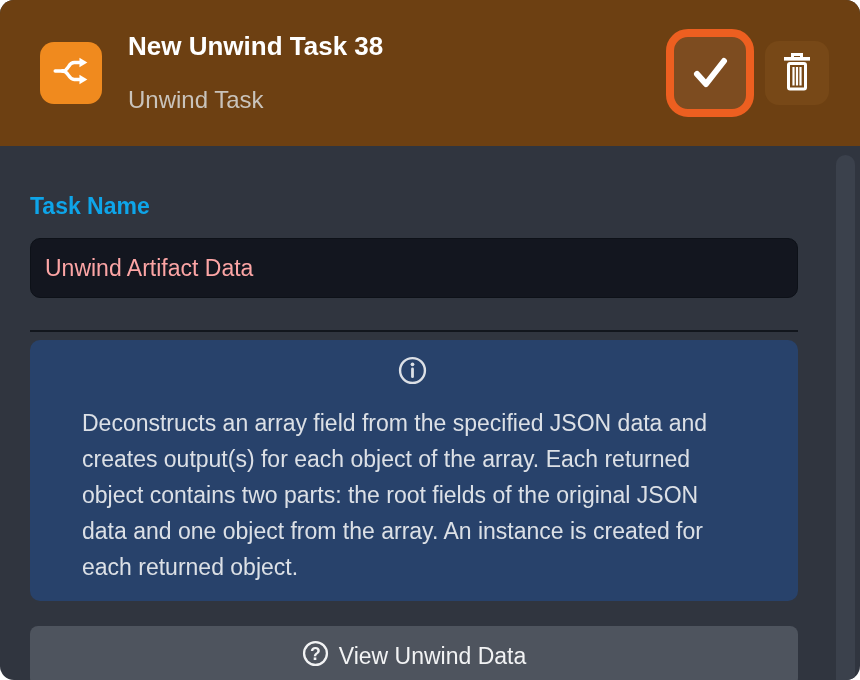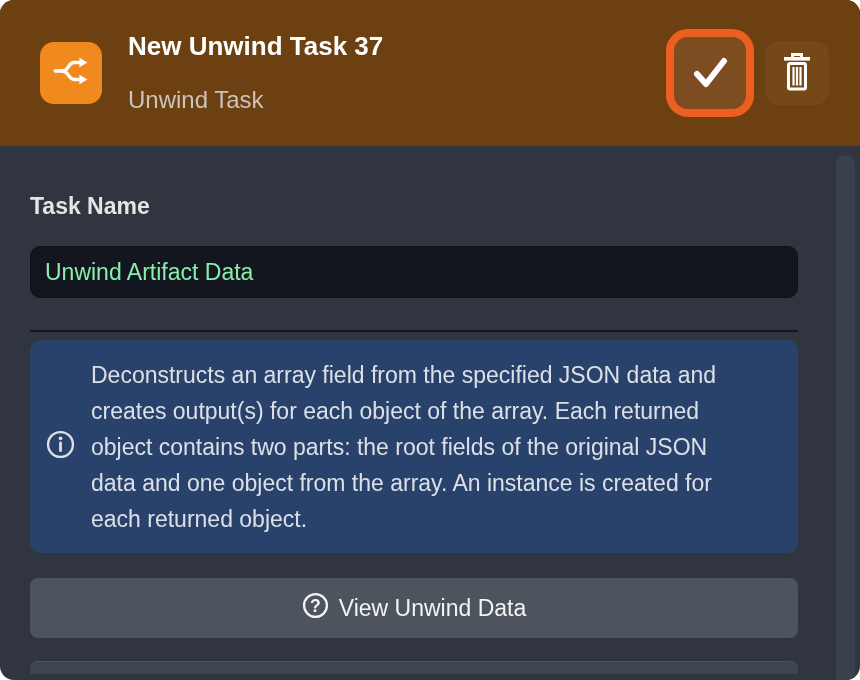"New Unwind Task 37" div.title { text: 37 -> 38 }
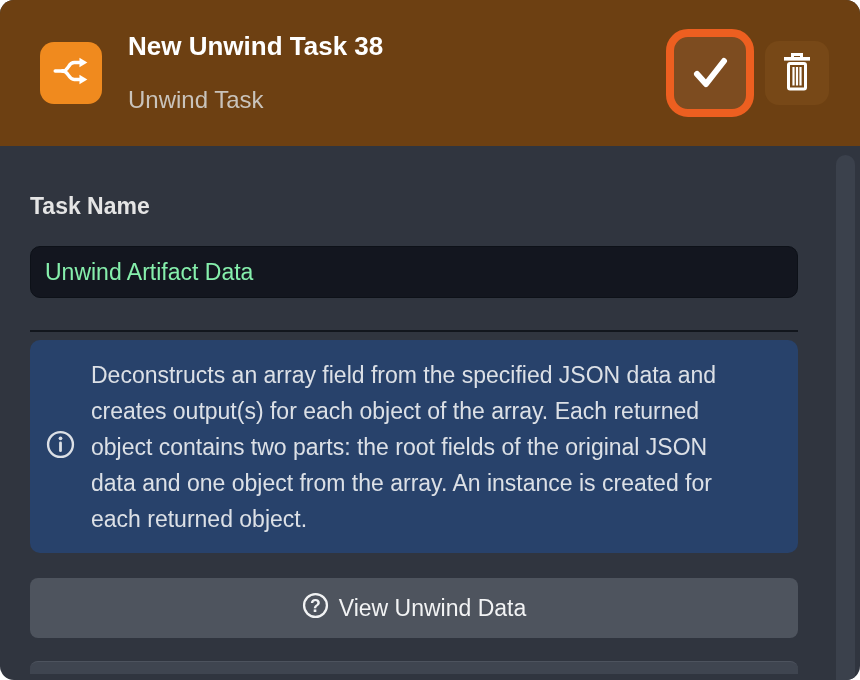"Task Name" .field-label { color: #e5e5e5 -> #0ea5e9 }
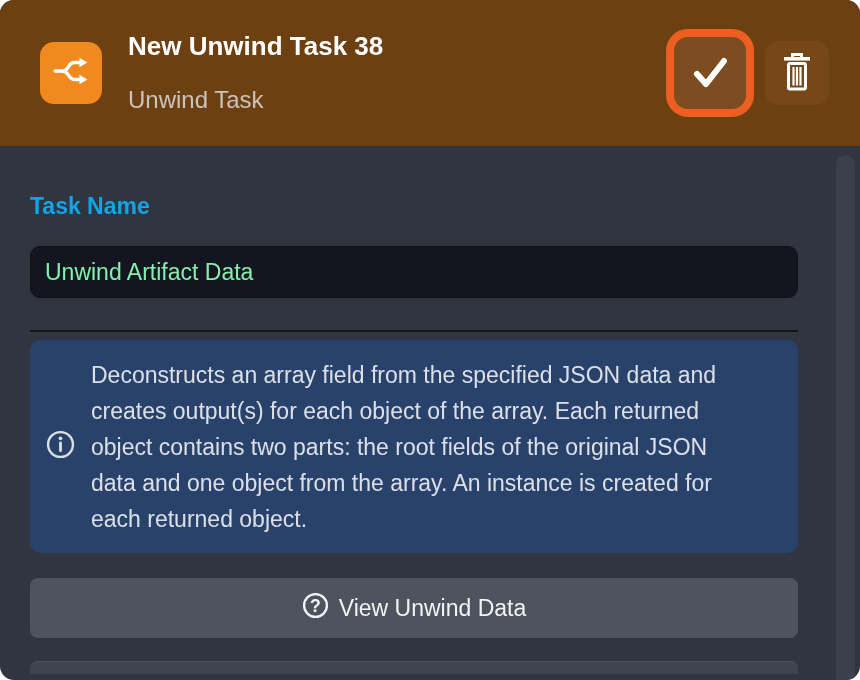"Unwind Artifact Data" .task-input { color: #86efac -> #fca5a5; height: 52px -> 60px; margin-top: 26px -> 18px }
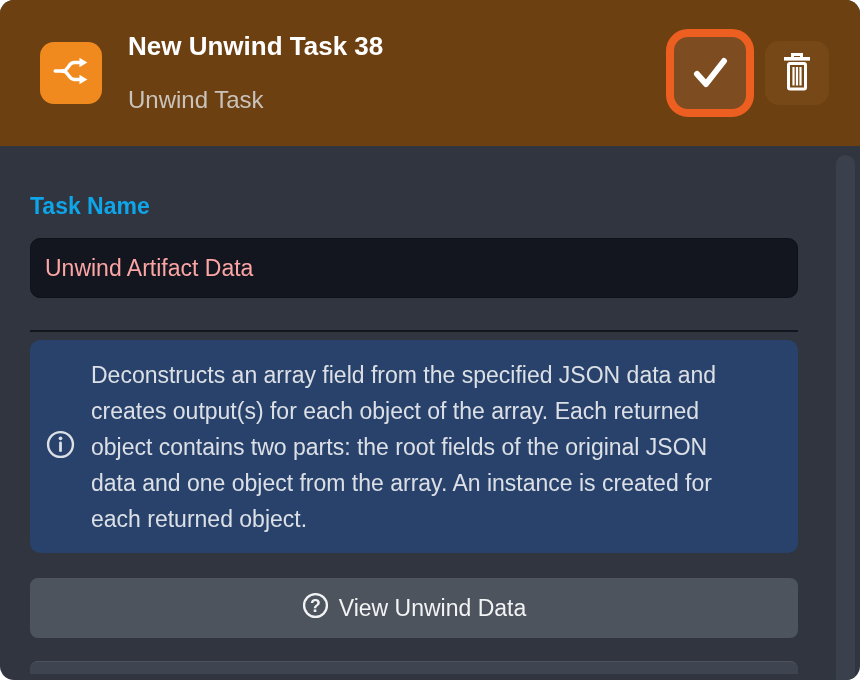"Deconstructs an array field from" .info-box { flex-direction: none -> column }
